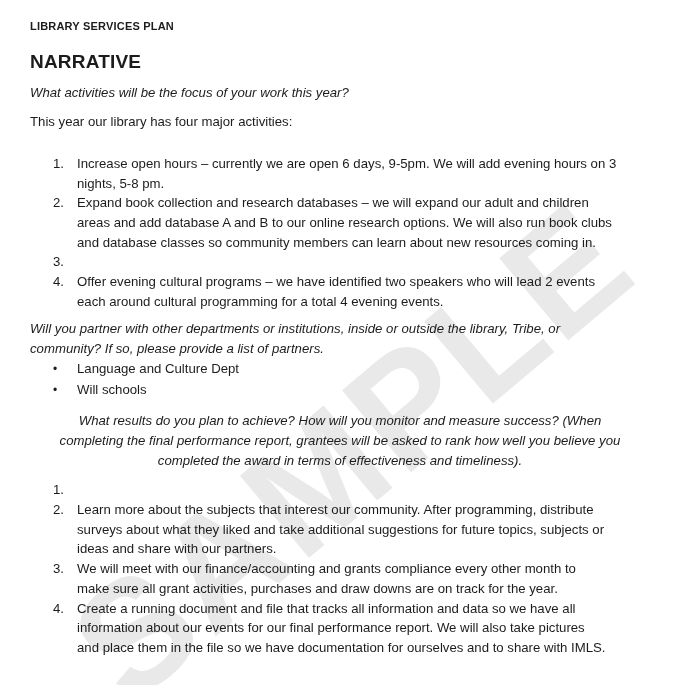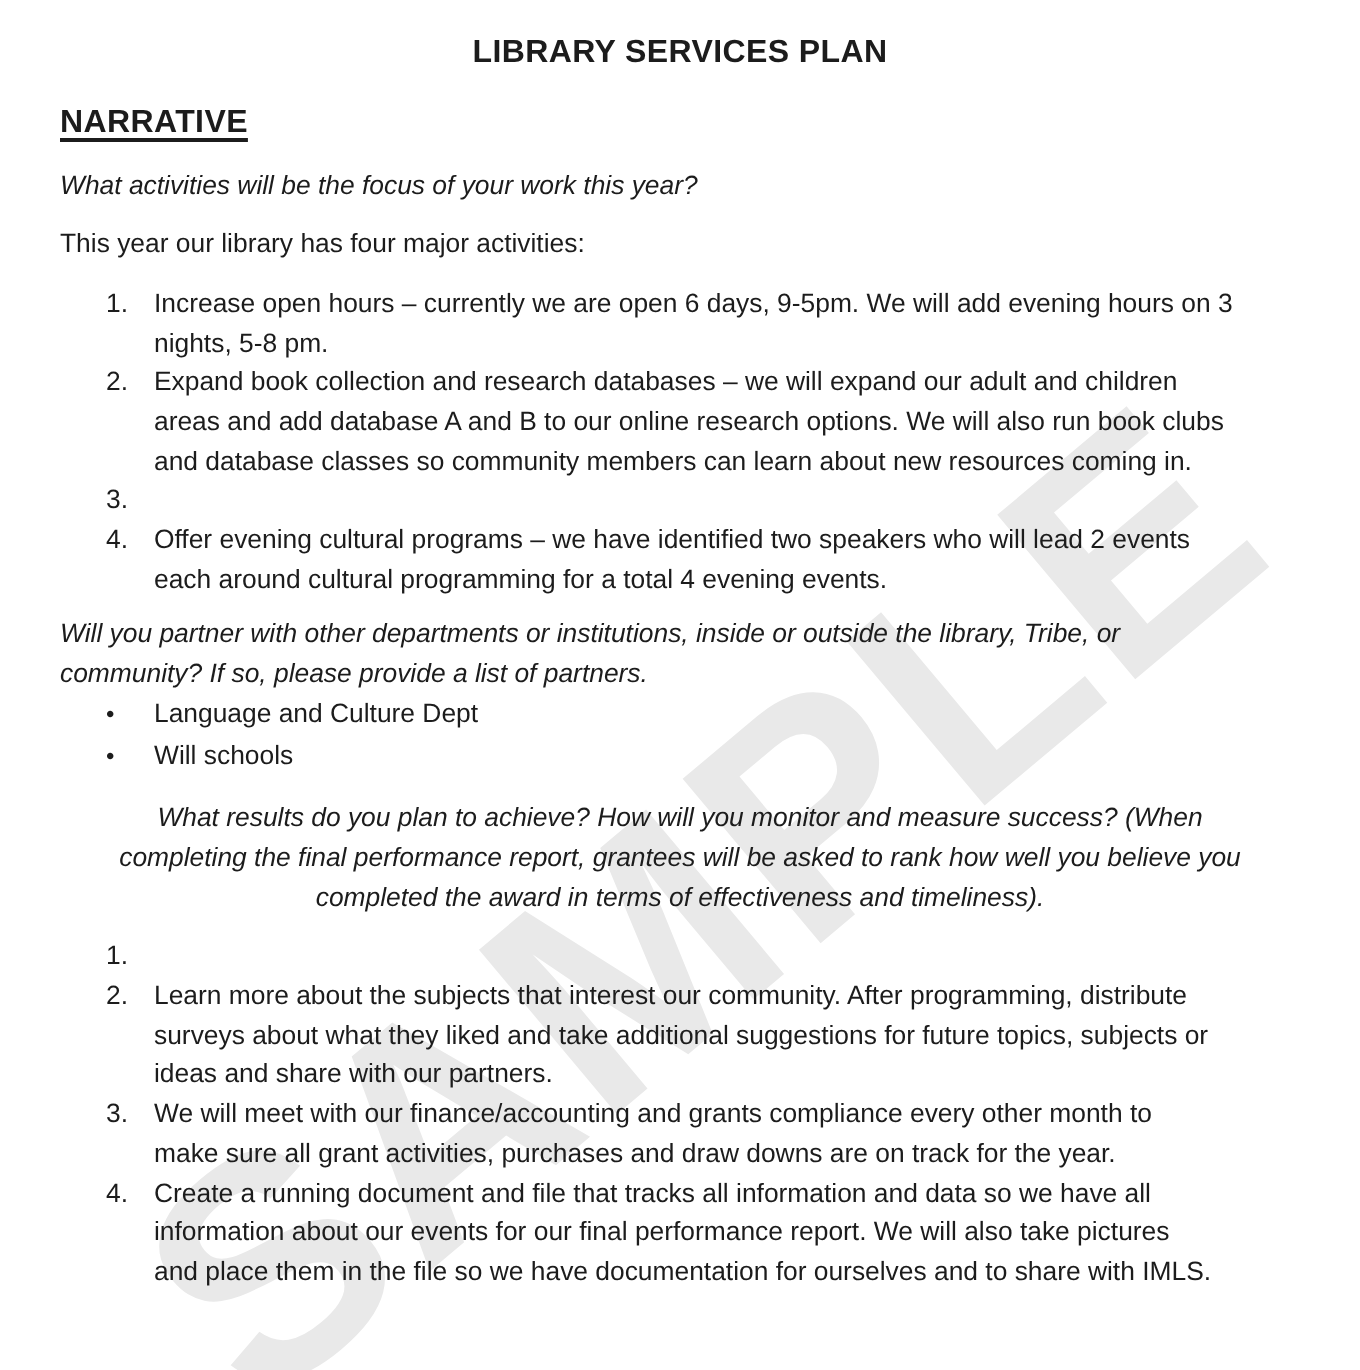"LIBRARY SERVICES PLAN" .title { font-size: 16px -> 11px; text-align: center -> left }
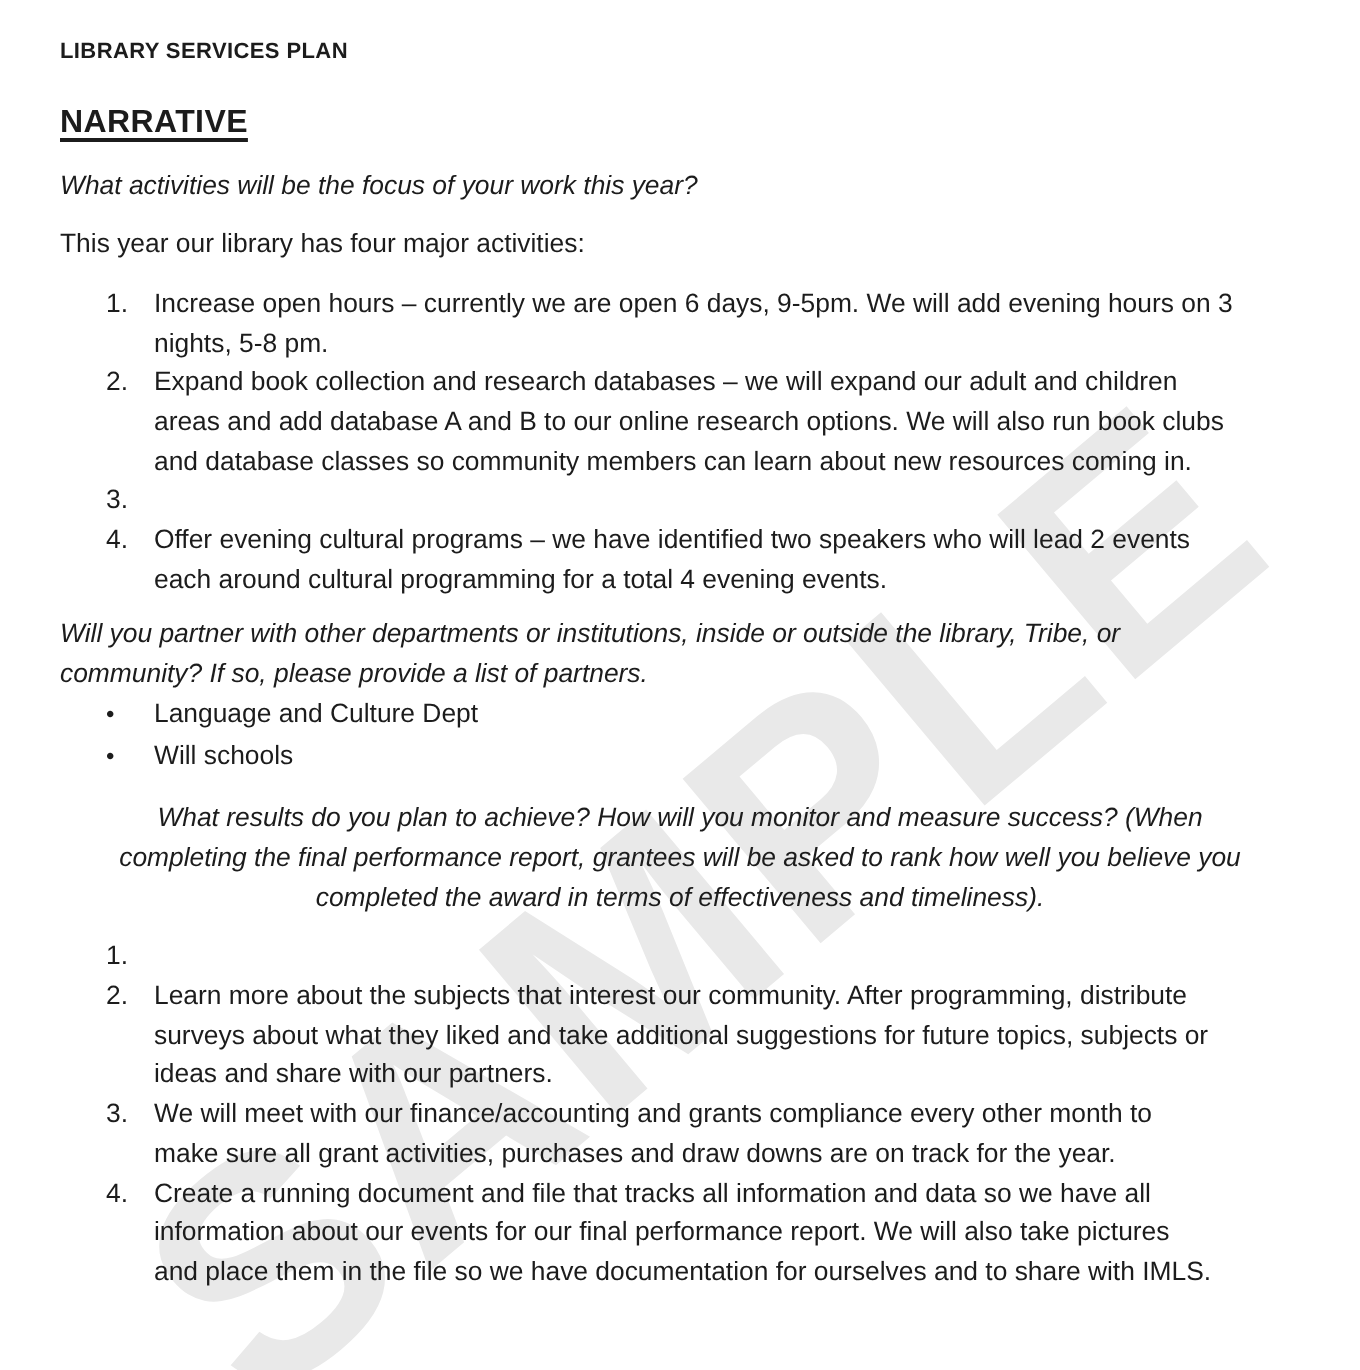"NARRATIVE" .heading { font-size: 16px -> 19px; text-decoration: underline -> none }
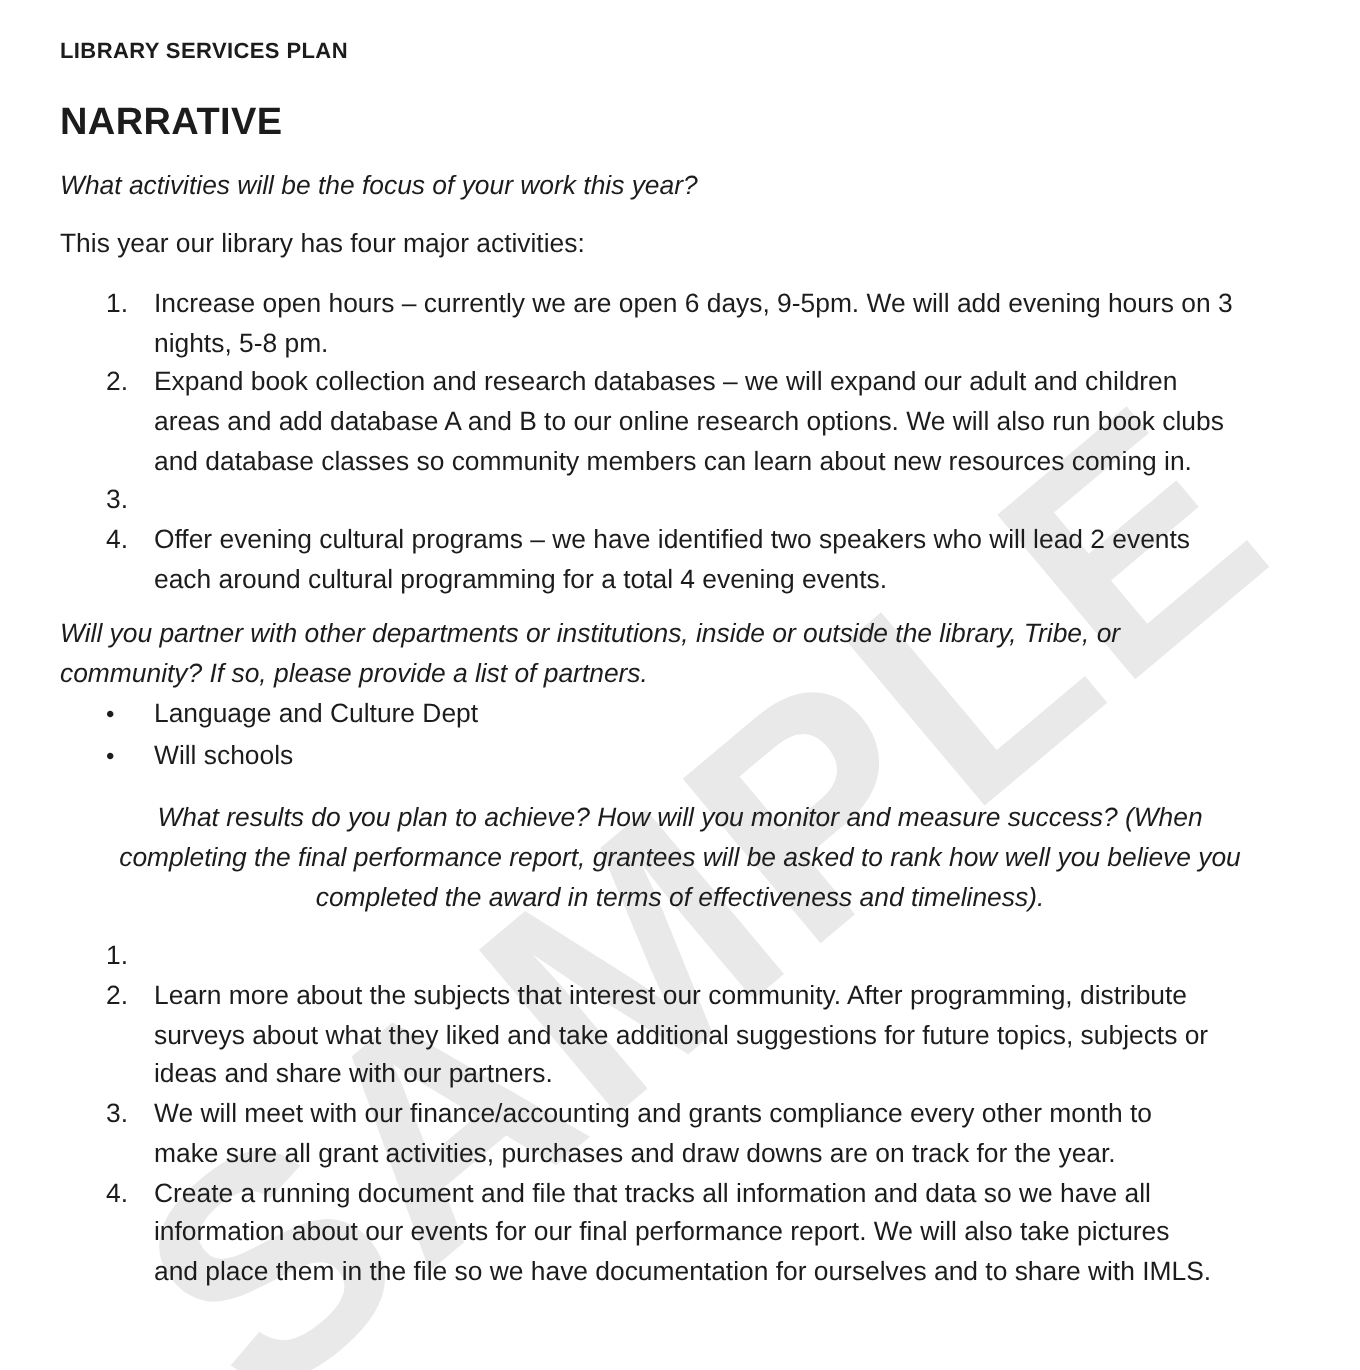"This year our library has" .para { margin: 0 0 10px 0 -> 0 0 22px 0 }
